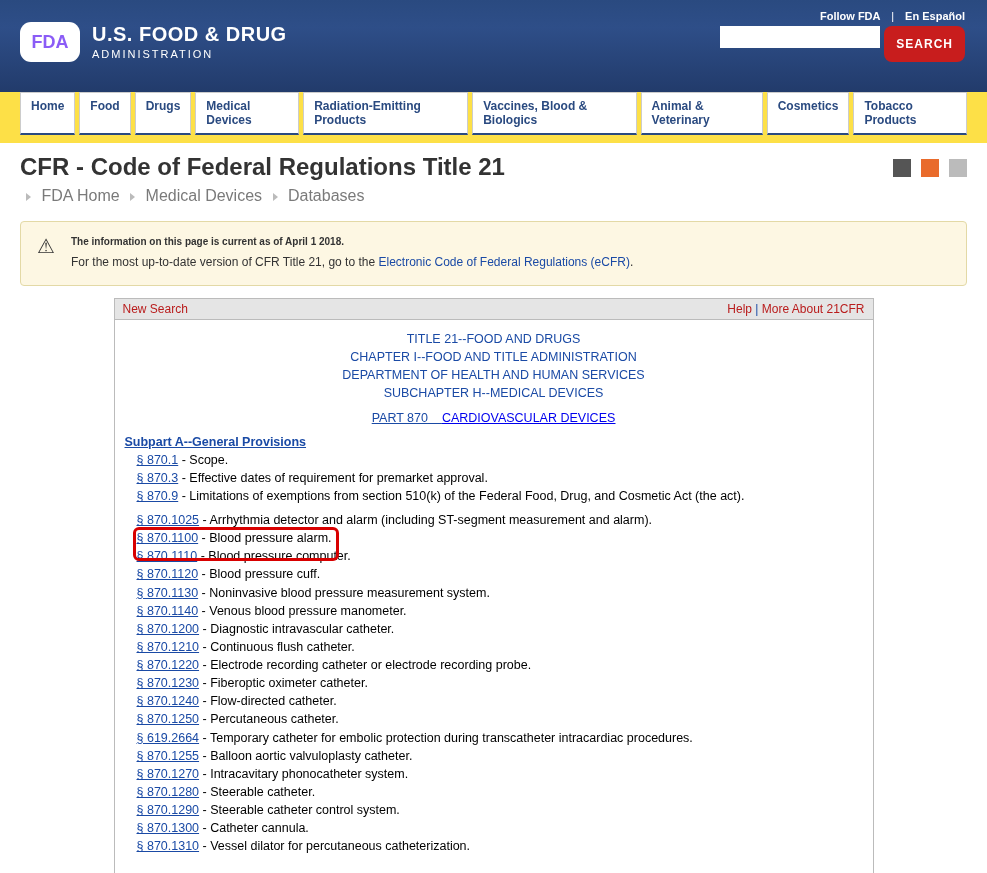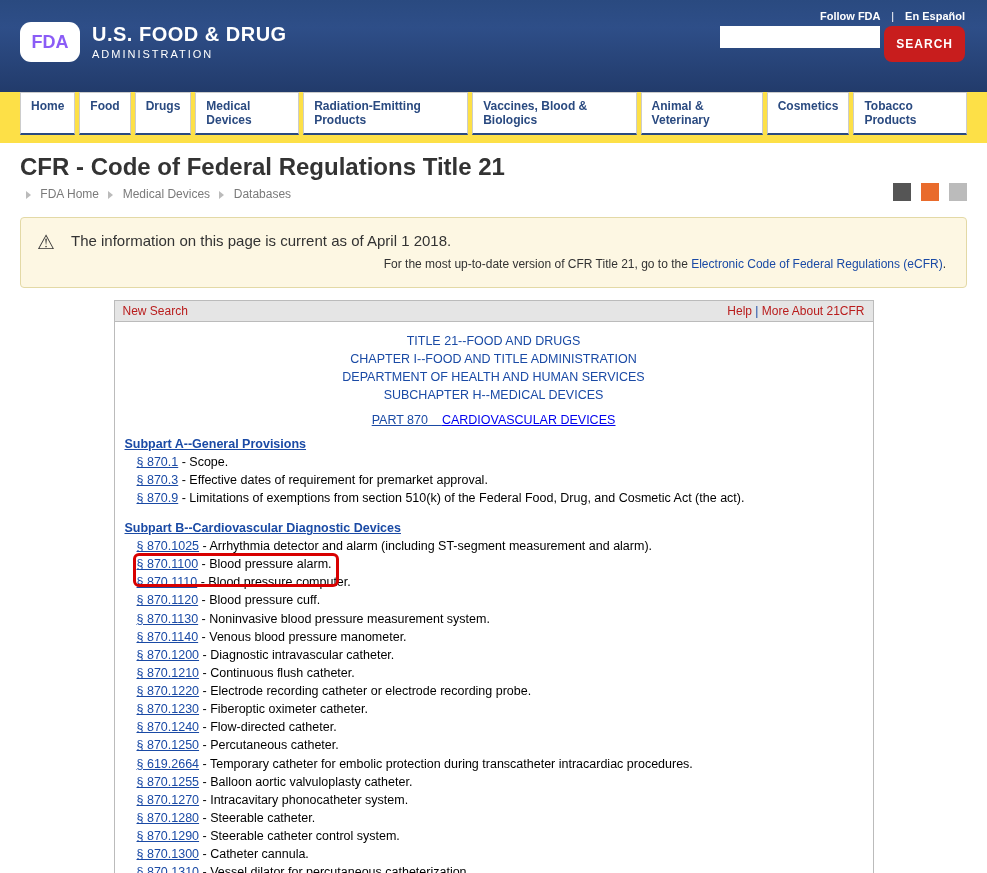"CFR - Code of Federal" .content-head { align-items: flex-end -> flex-start }
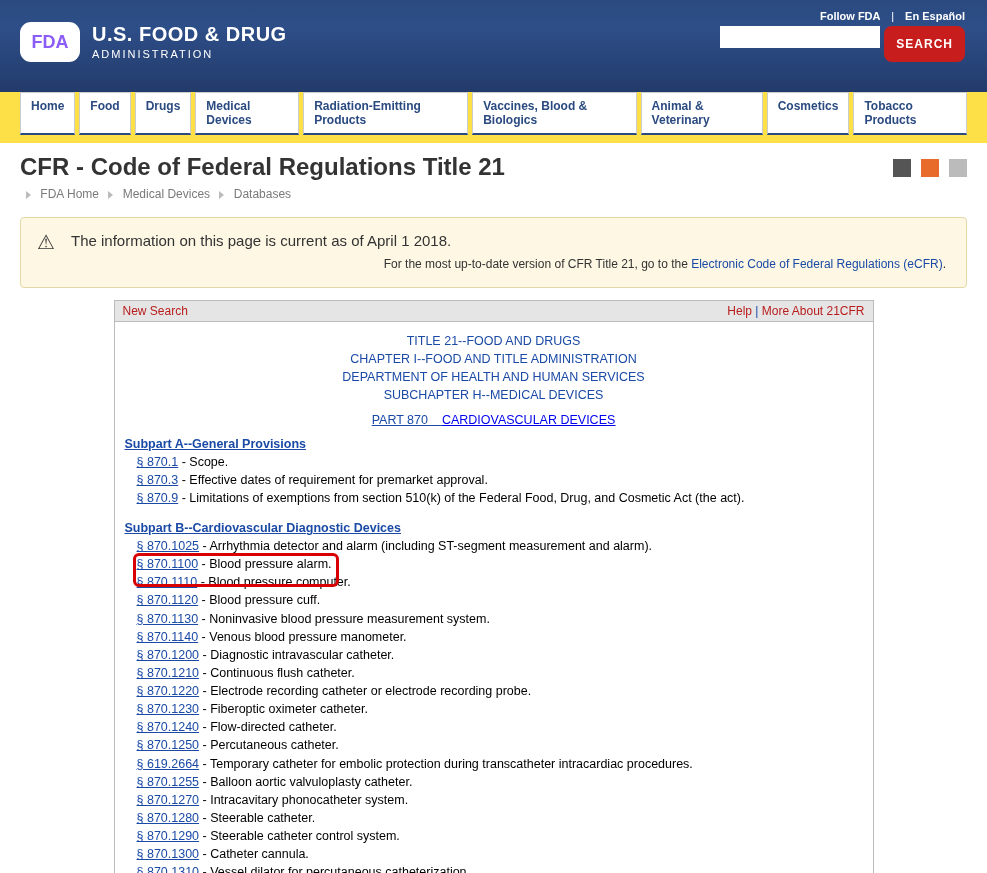"FDA Home Medical Devices Databases" .breadcrumb { font-size: 12px -> 16px }
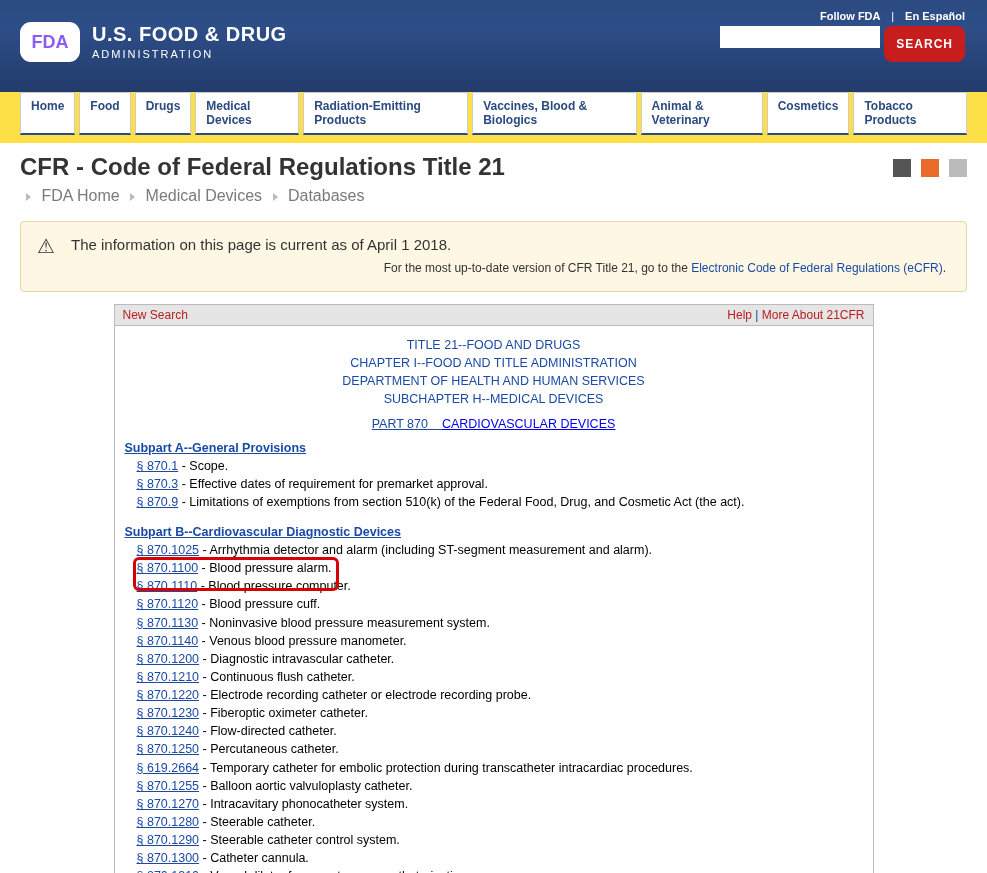"The information on this page" .notice-title { font-size: 15px -> 10px; font-weight: normal -> bold }
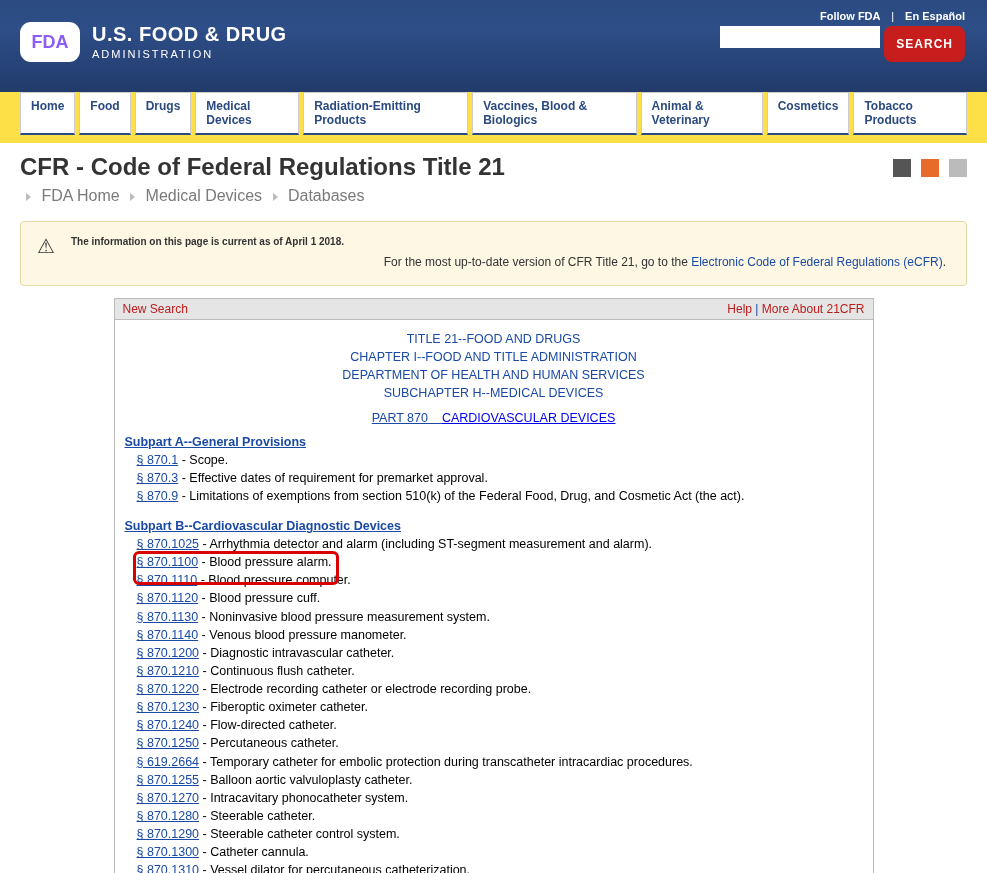"For the most up-to-date version" .notice-body { text-align: right -> none }
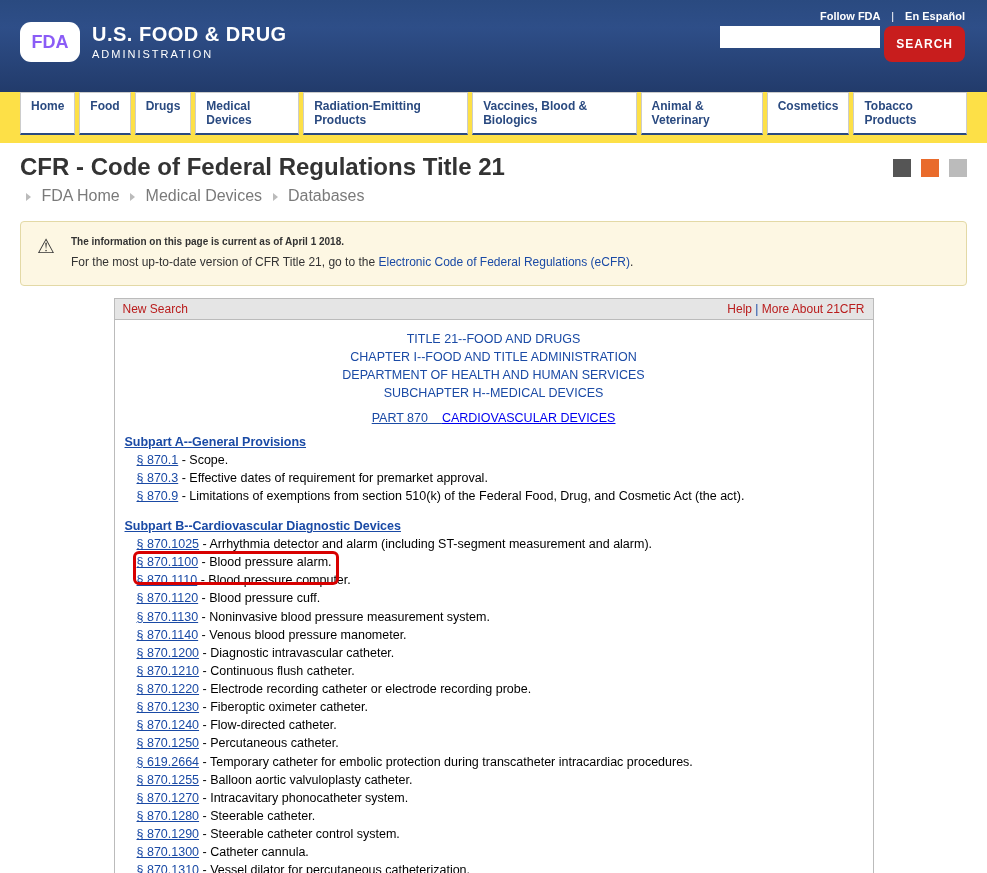"Subpart B--Cardiovascular Diagnostic" a.subpart-title { html: <a>Subpart B--Cardiovascular Diagnostic Devices</a> -> none }
